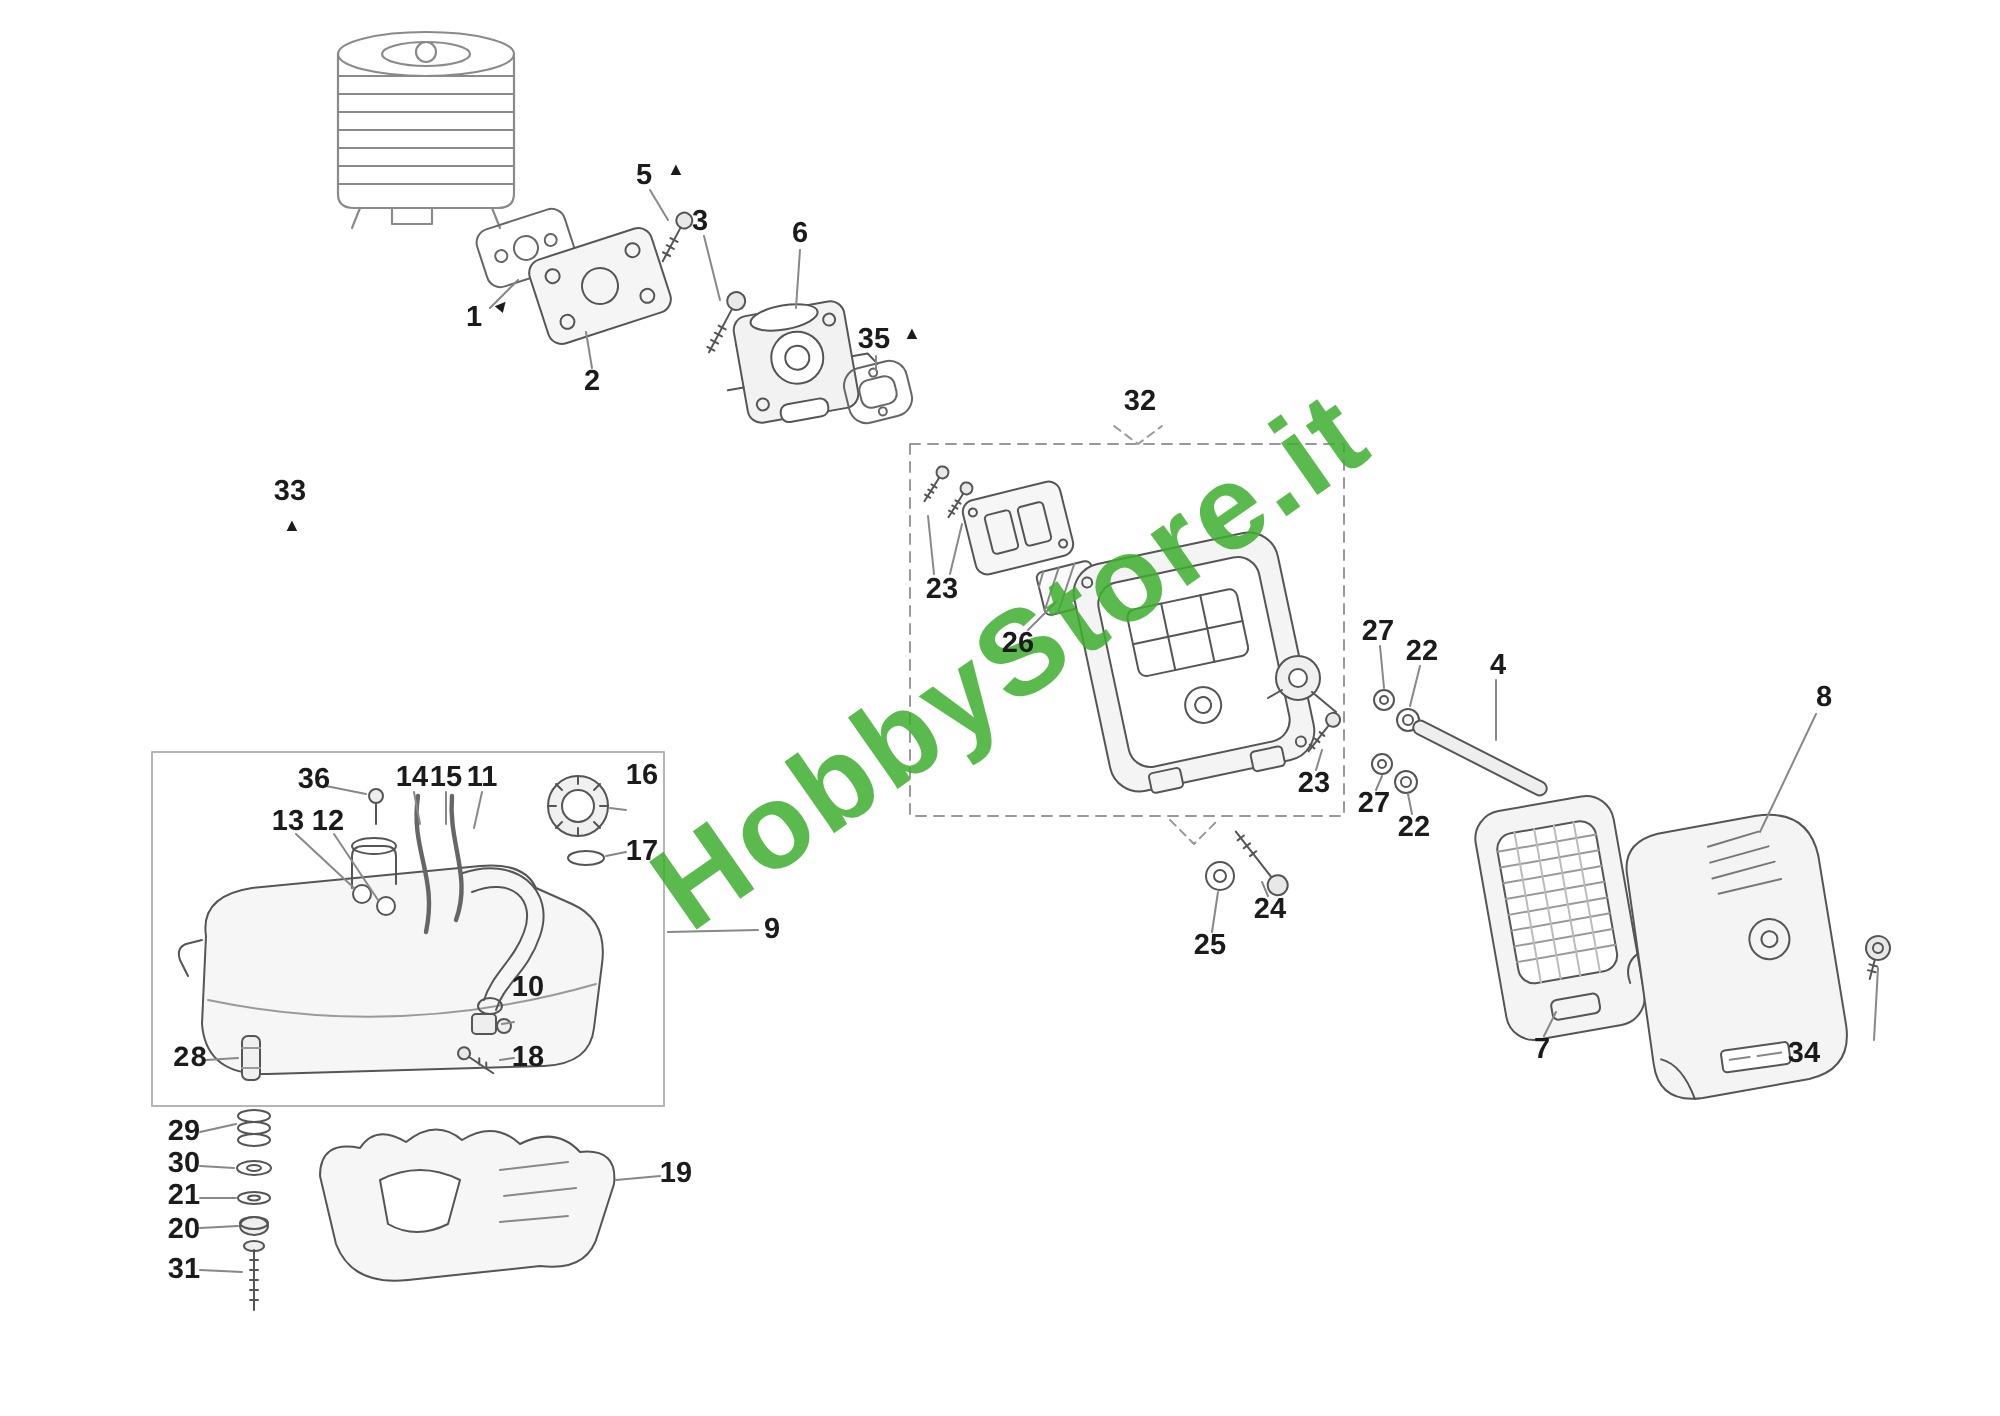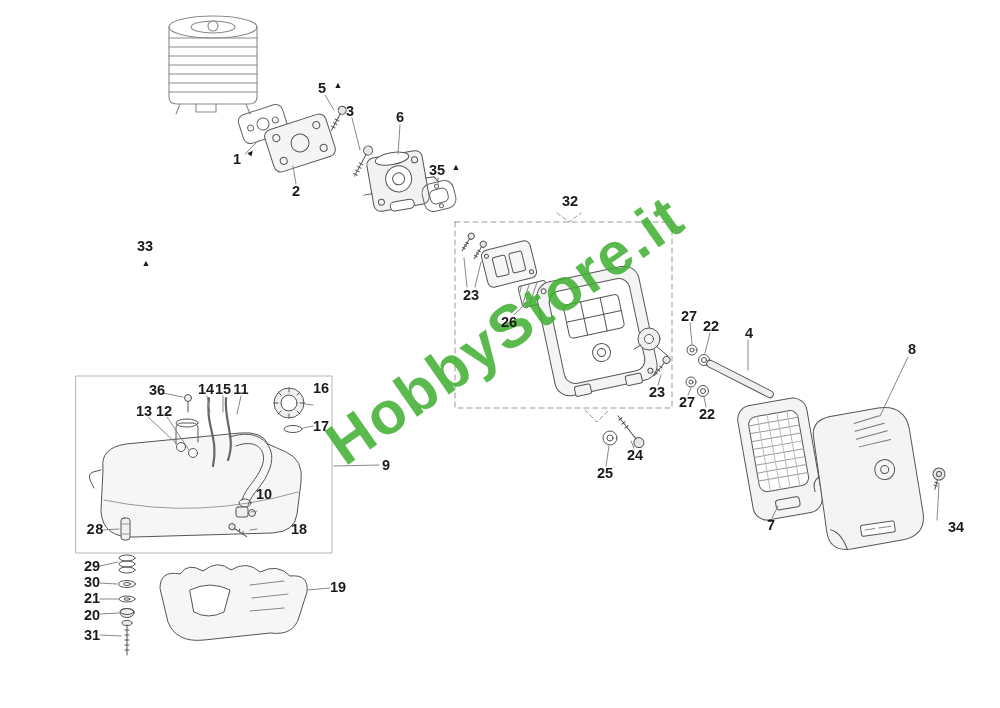"18" span.callout { margin-left: 35px -> none }
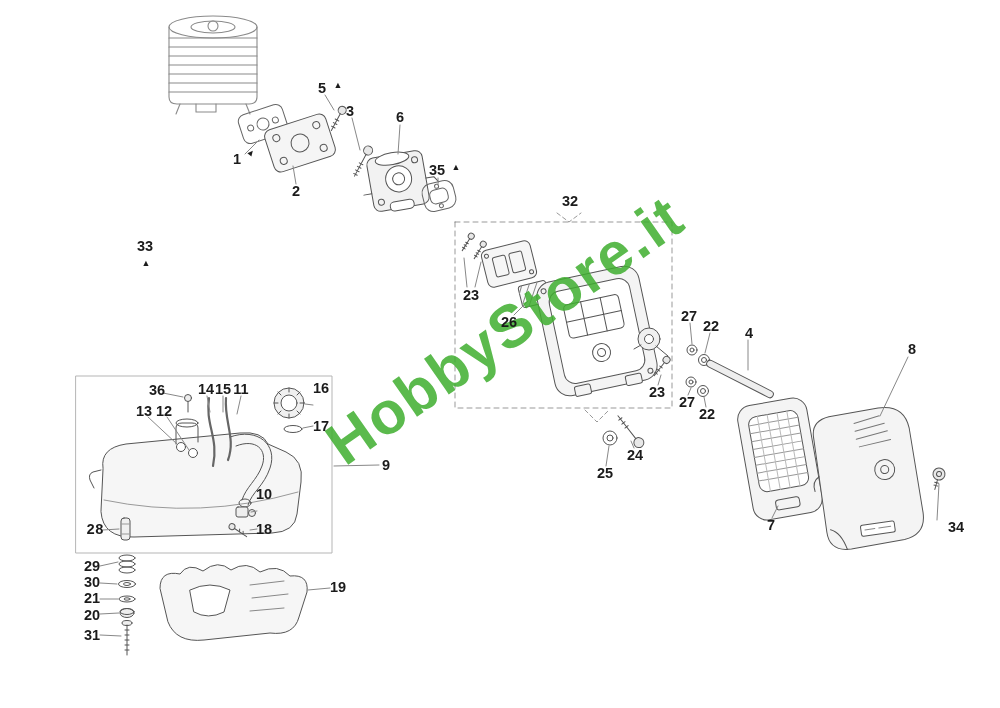"34" span.callout { left: 956px -> 902px }
